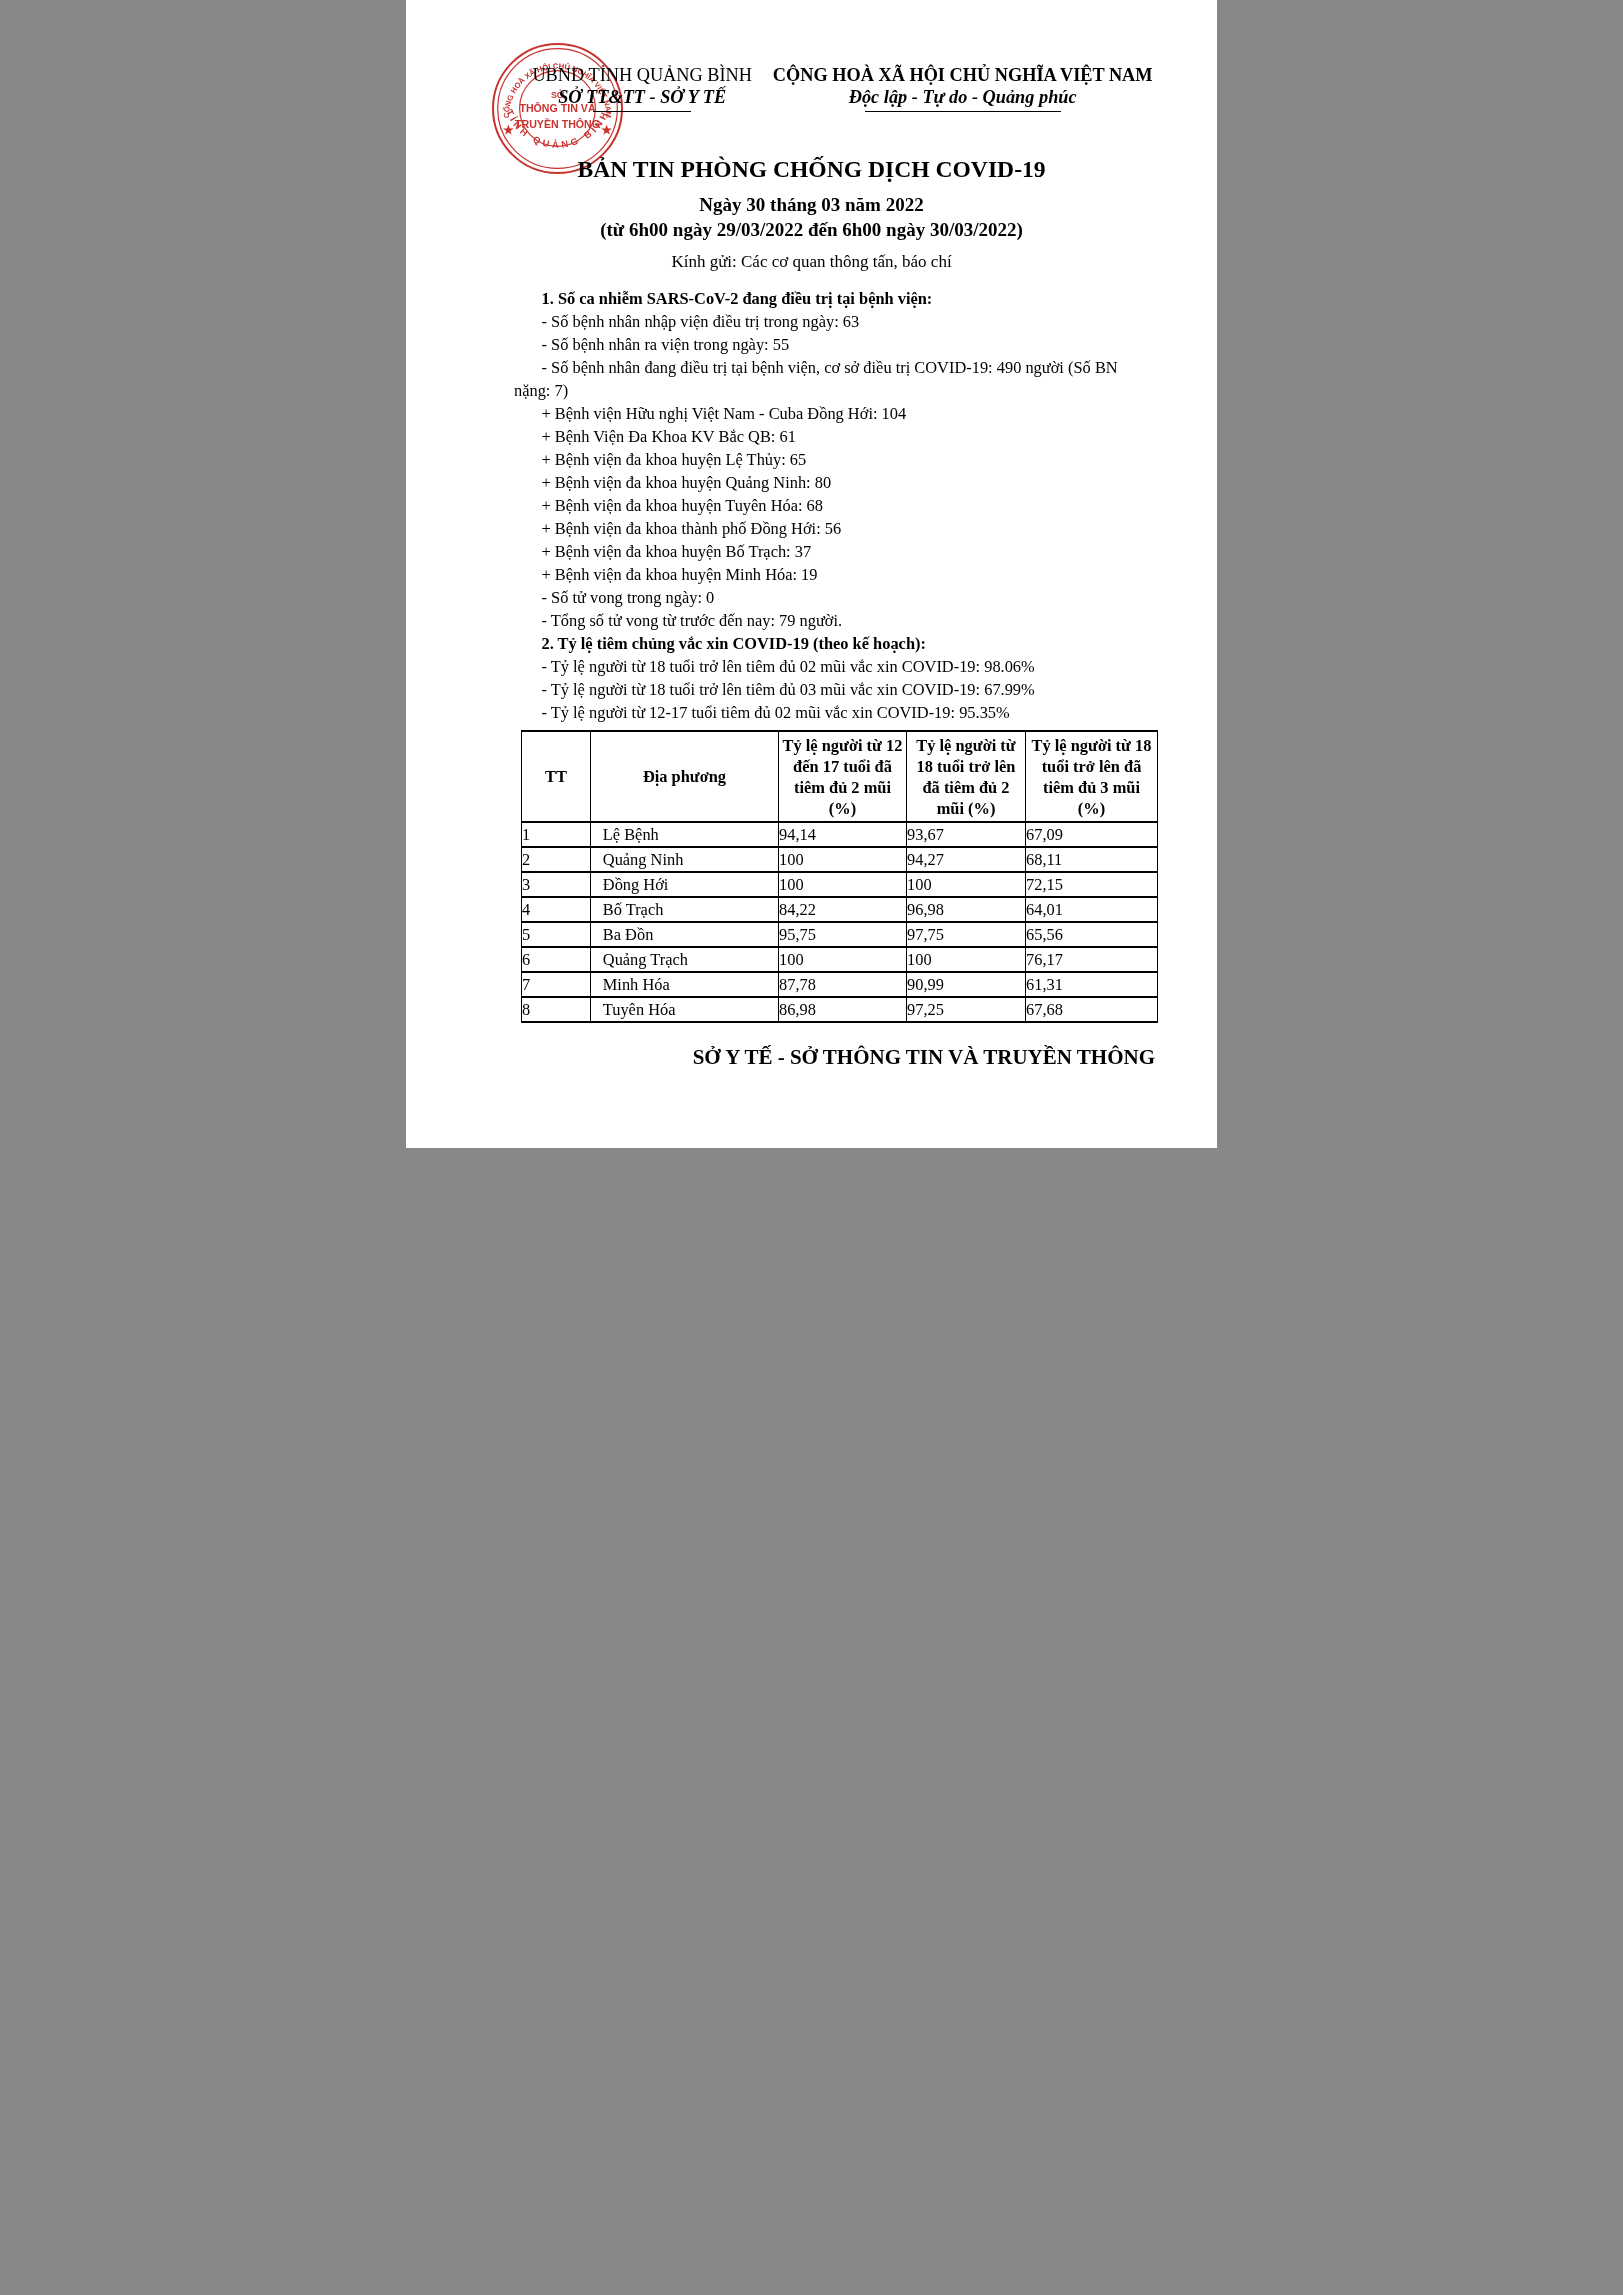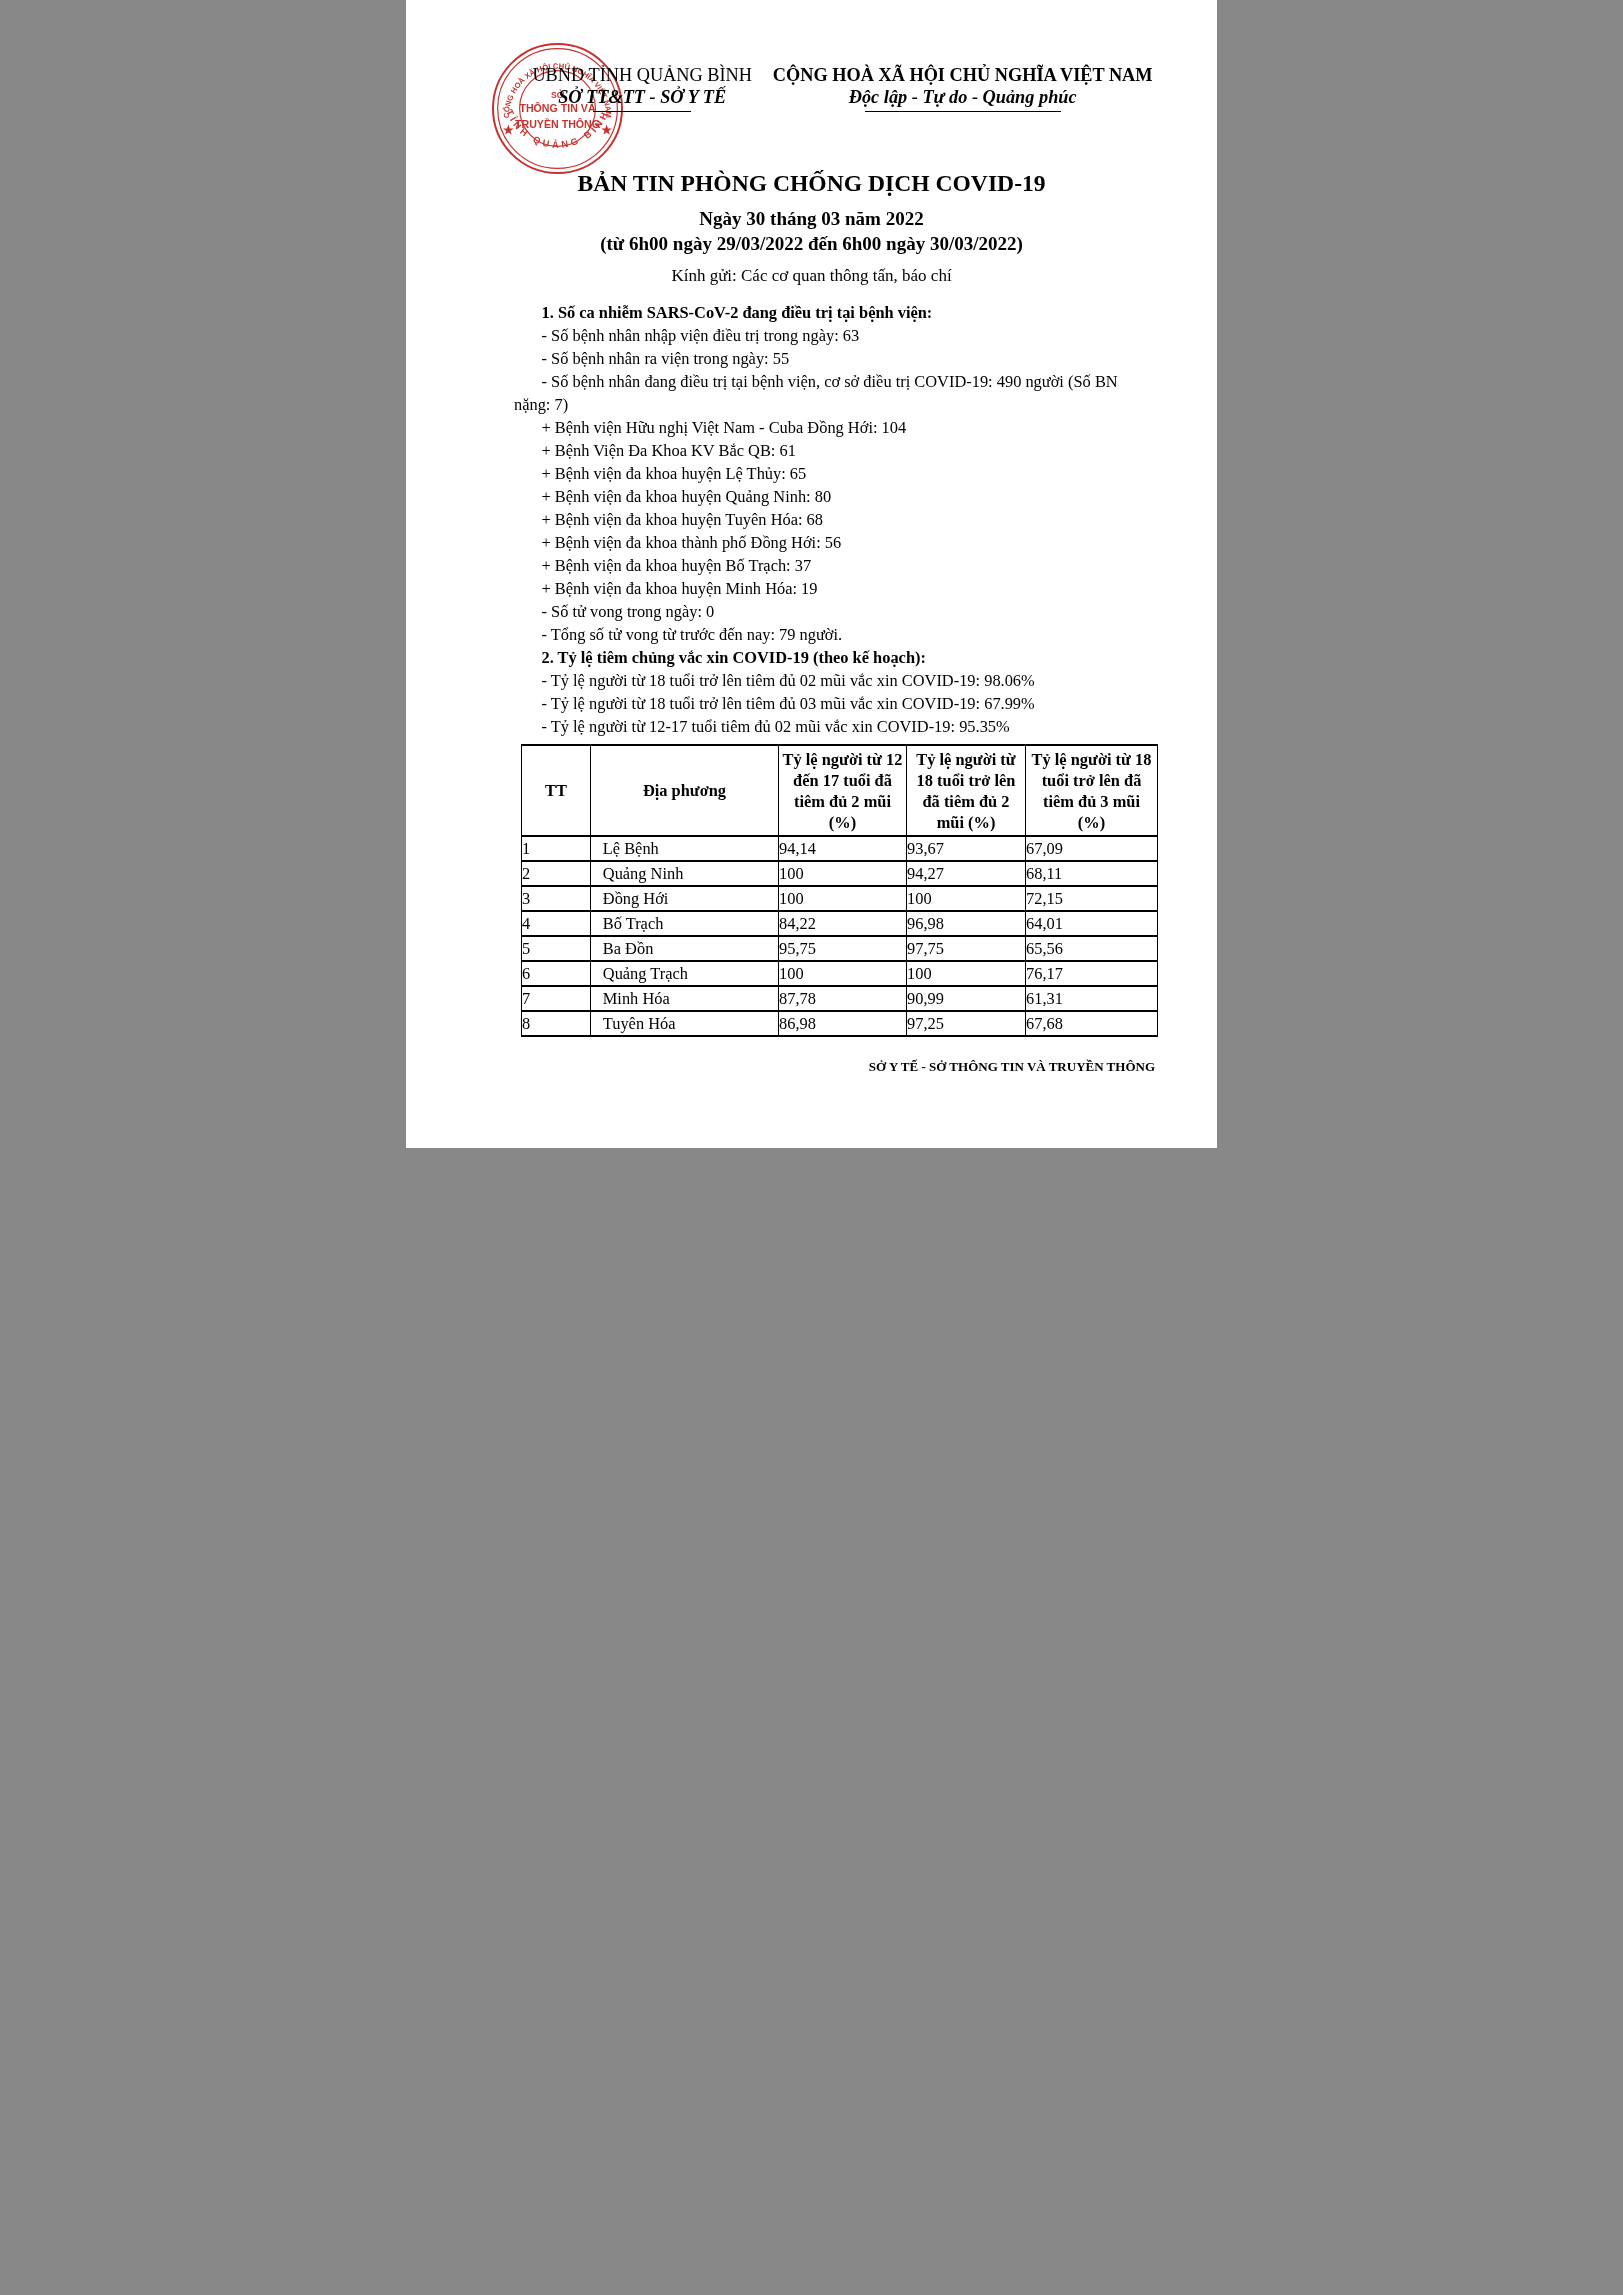"BẢN TIN PHÒNG CHỐNG DỊCH" .title { margin-top: 58px -> 44px }
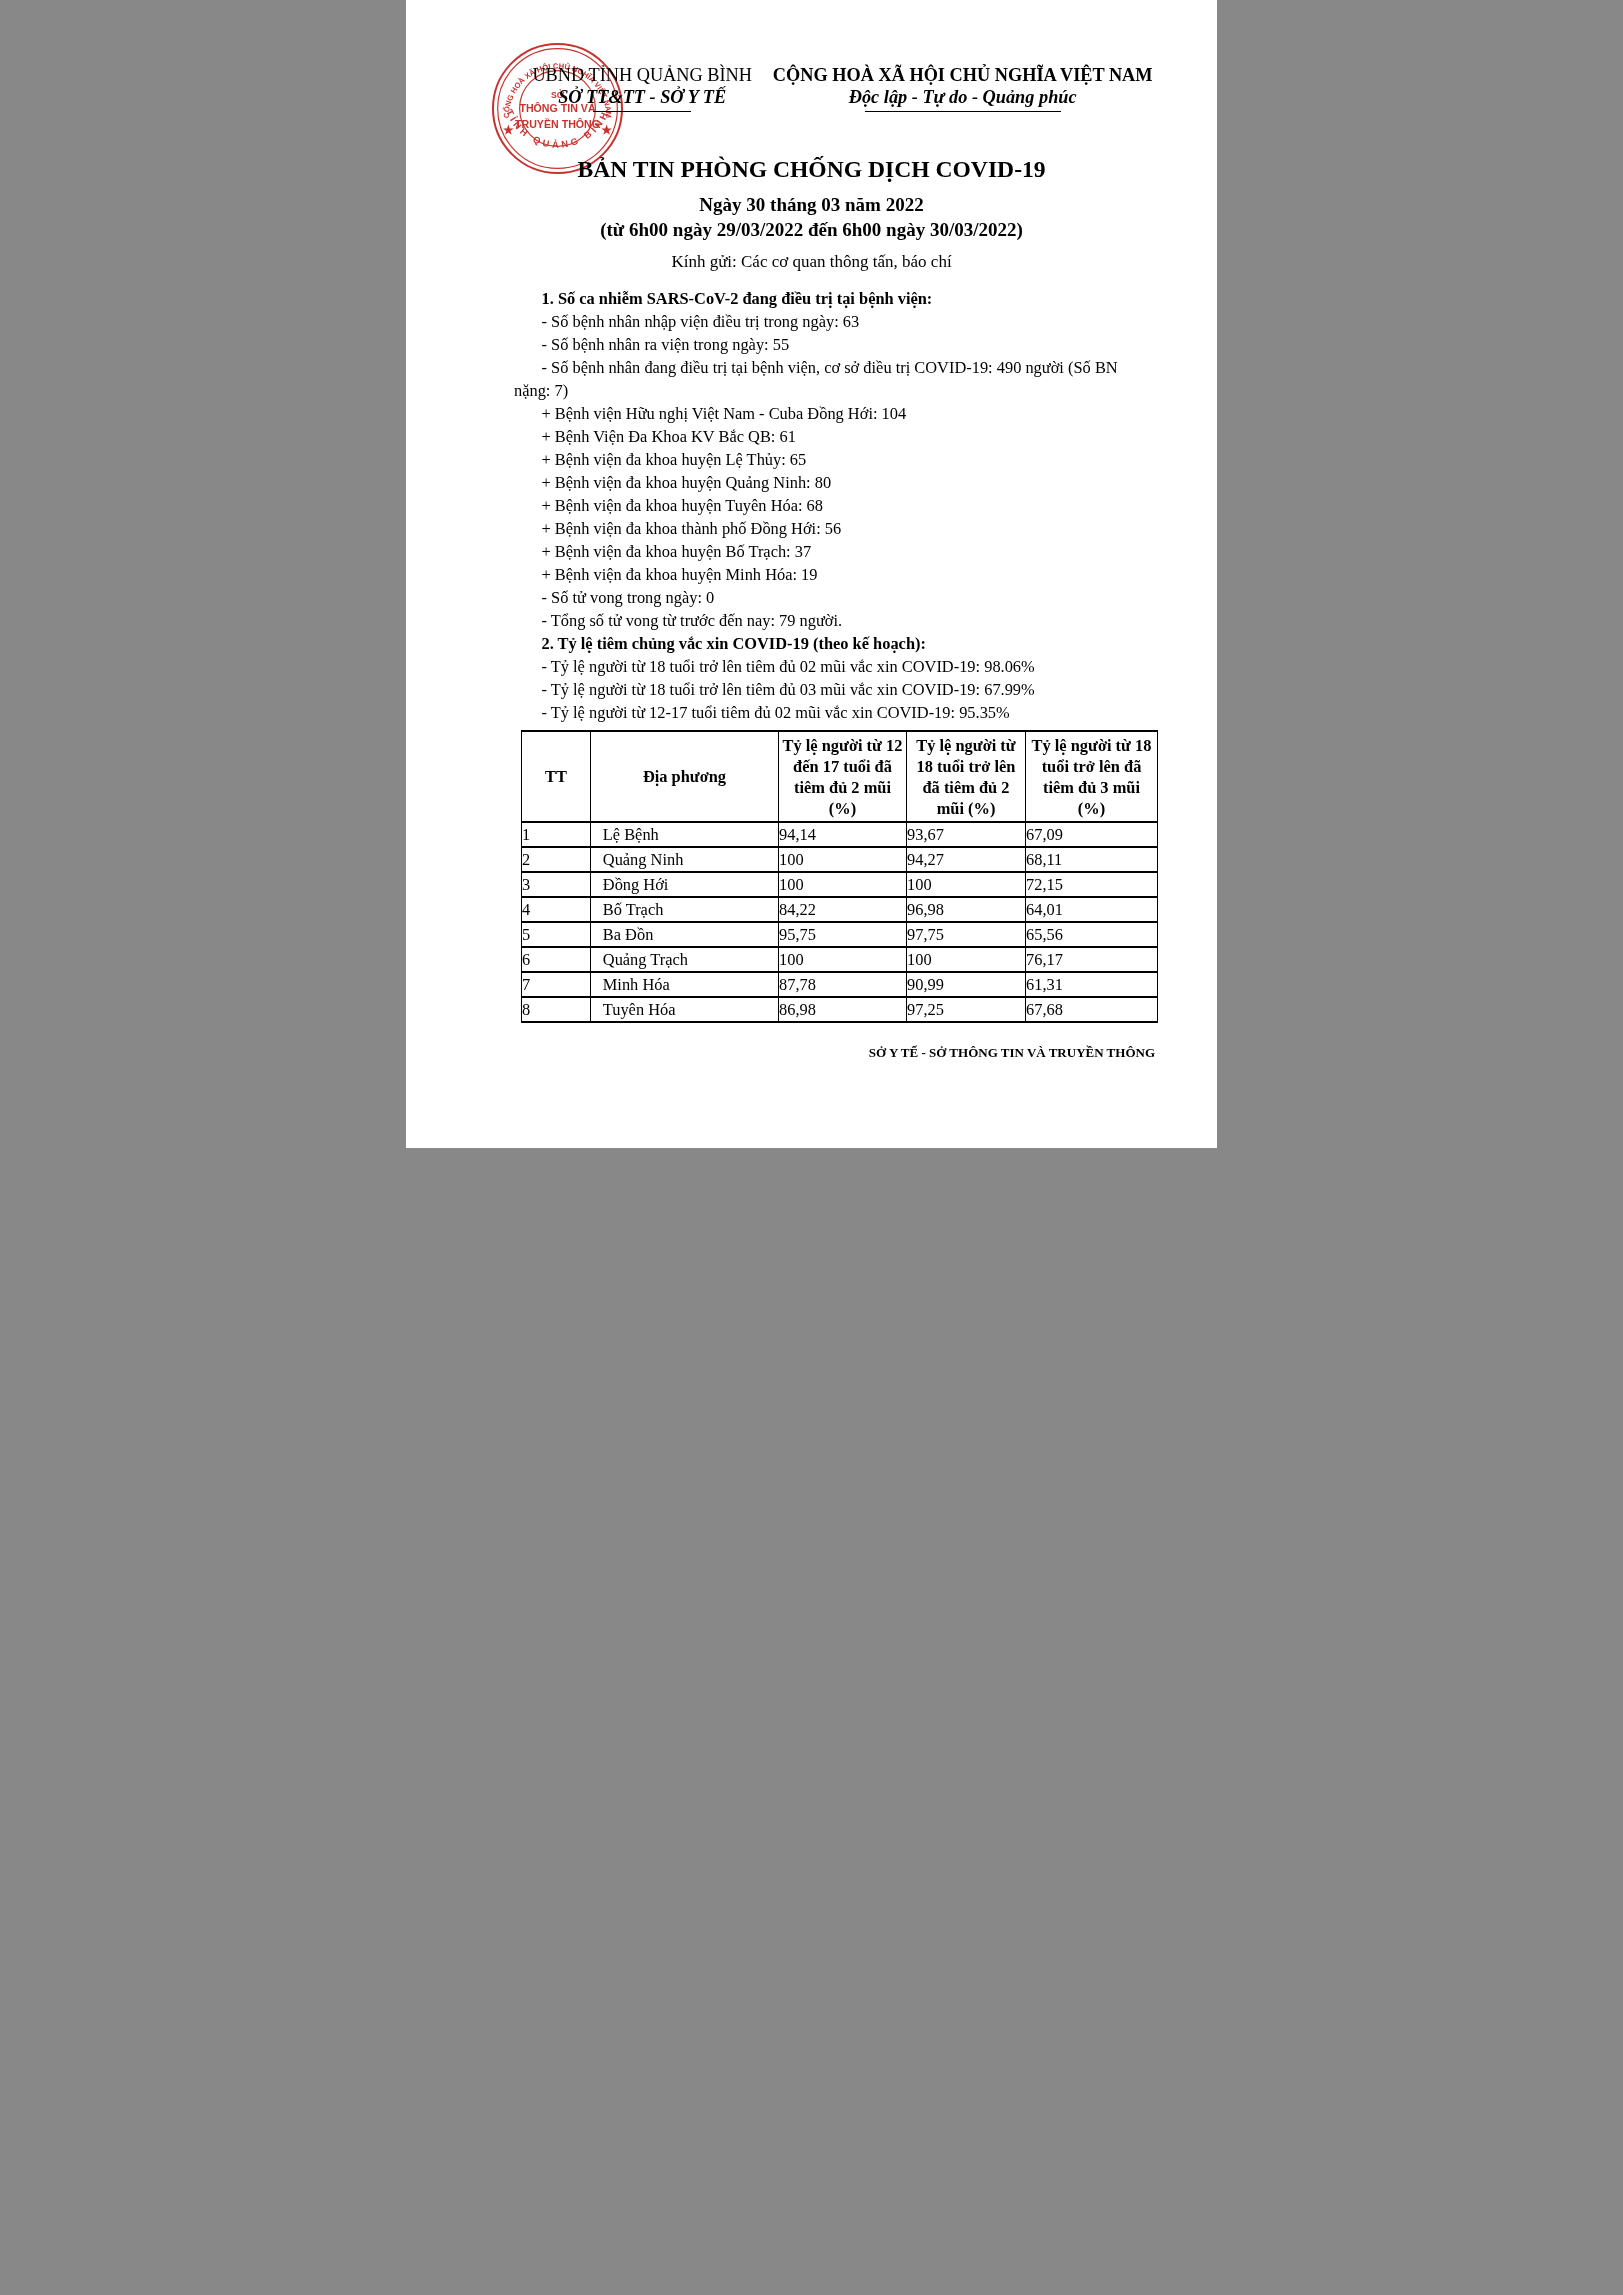"SỞ Y TẾ - SỞ" .footer { font-size: 13px -> 21px }
